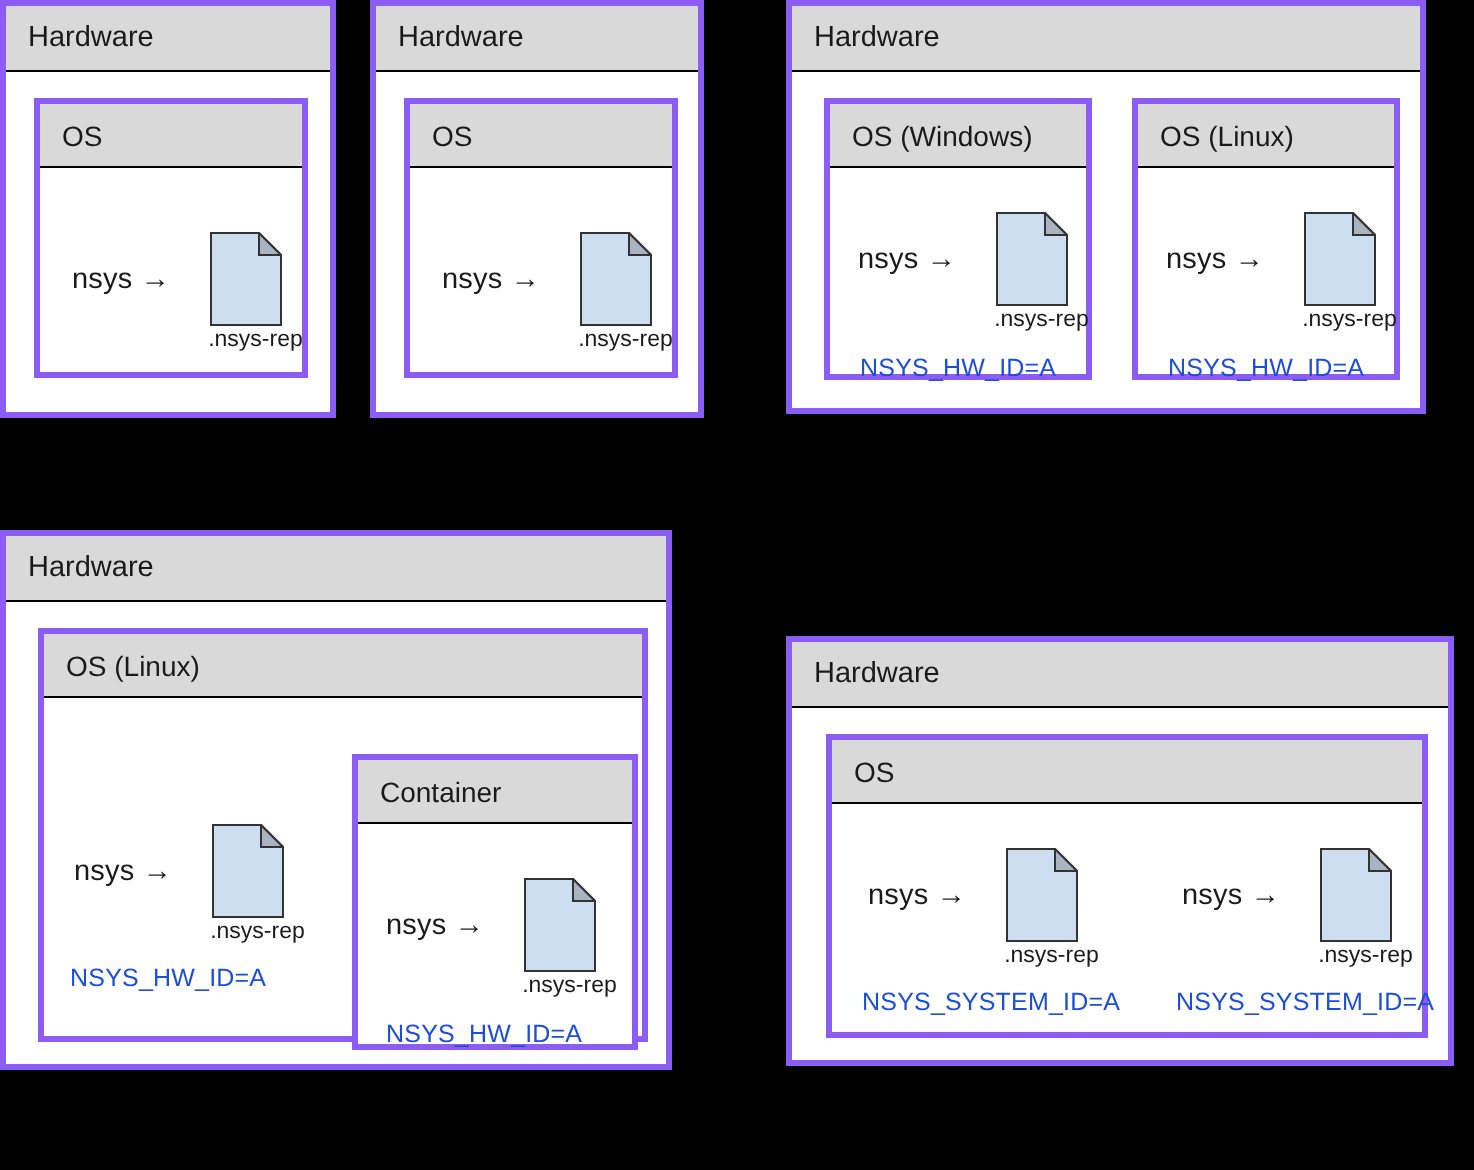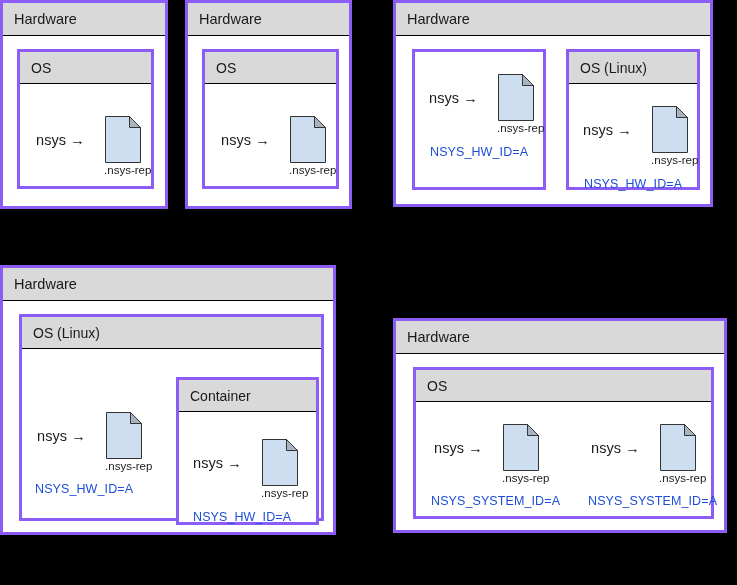"OS (Windows)" div.box-header { html: none -> <div> <span>OS (Windows)</span> </div> }
